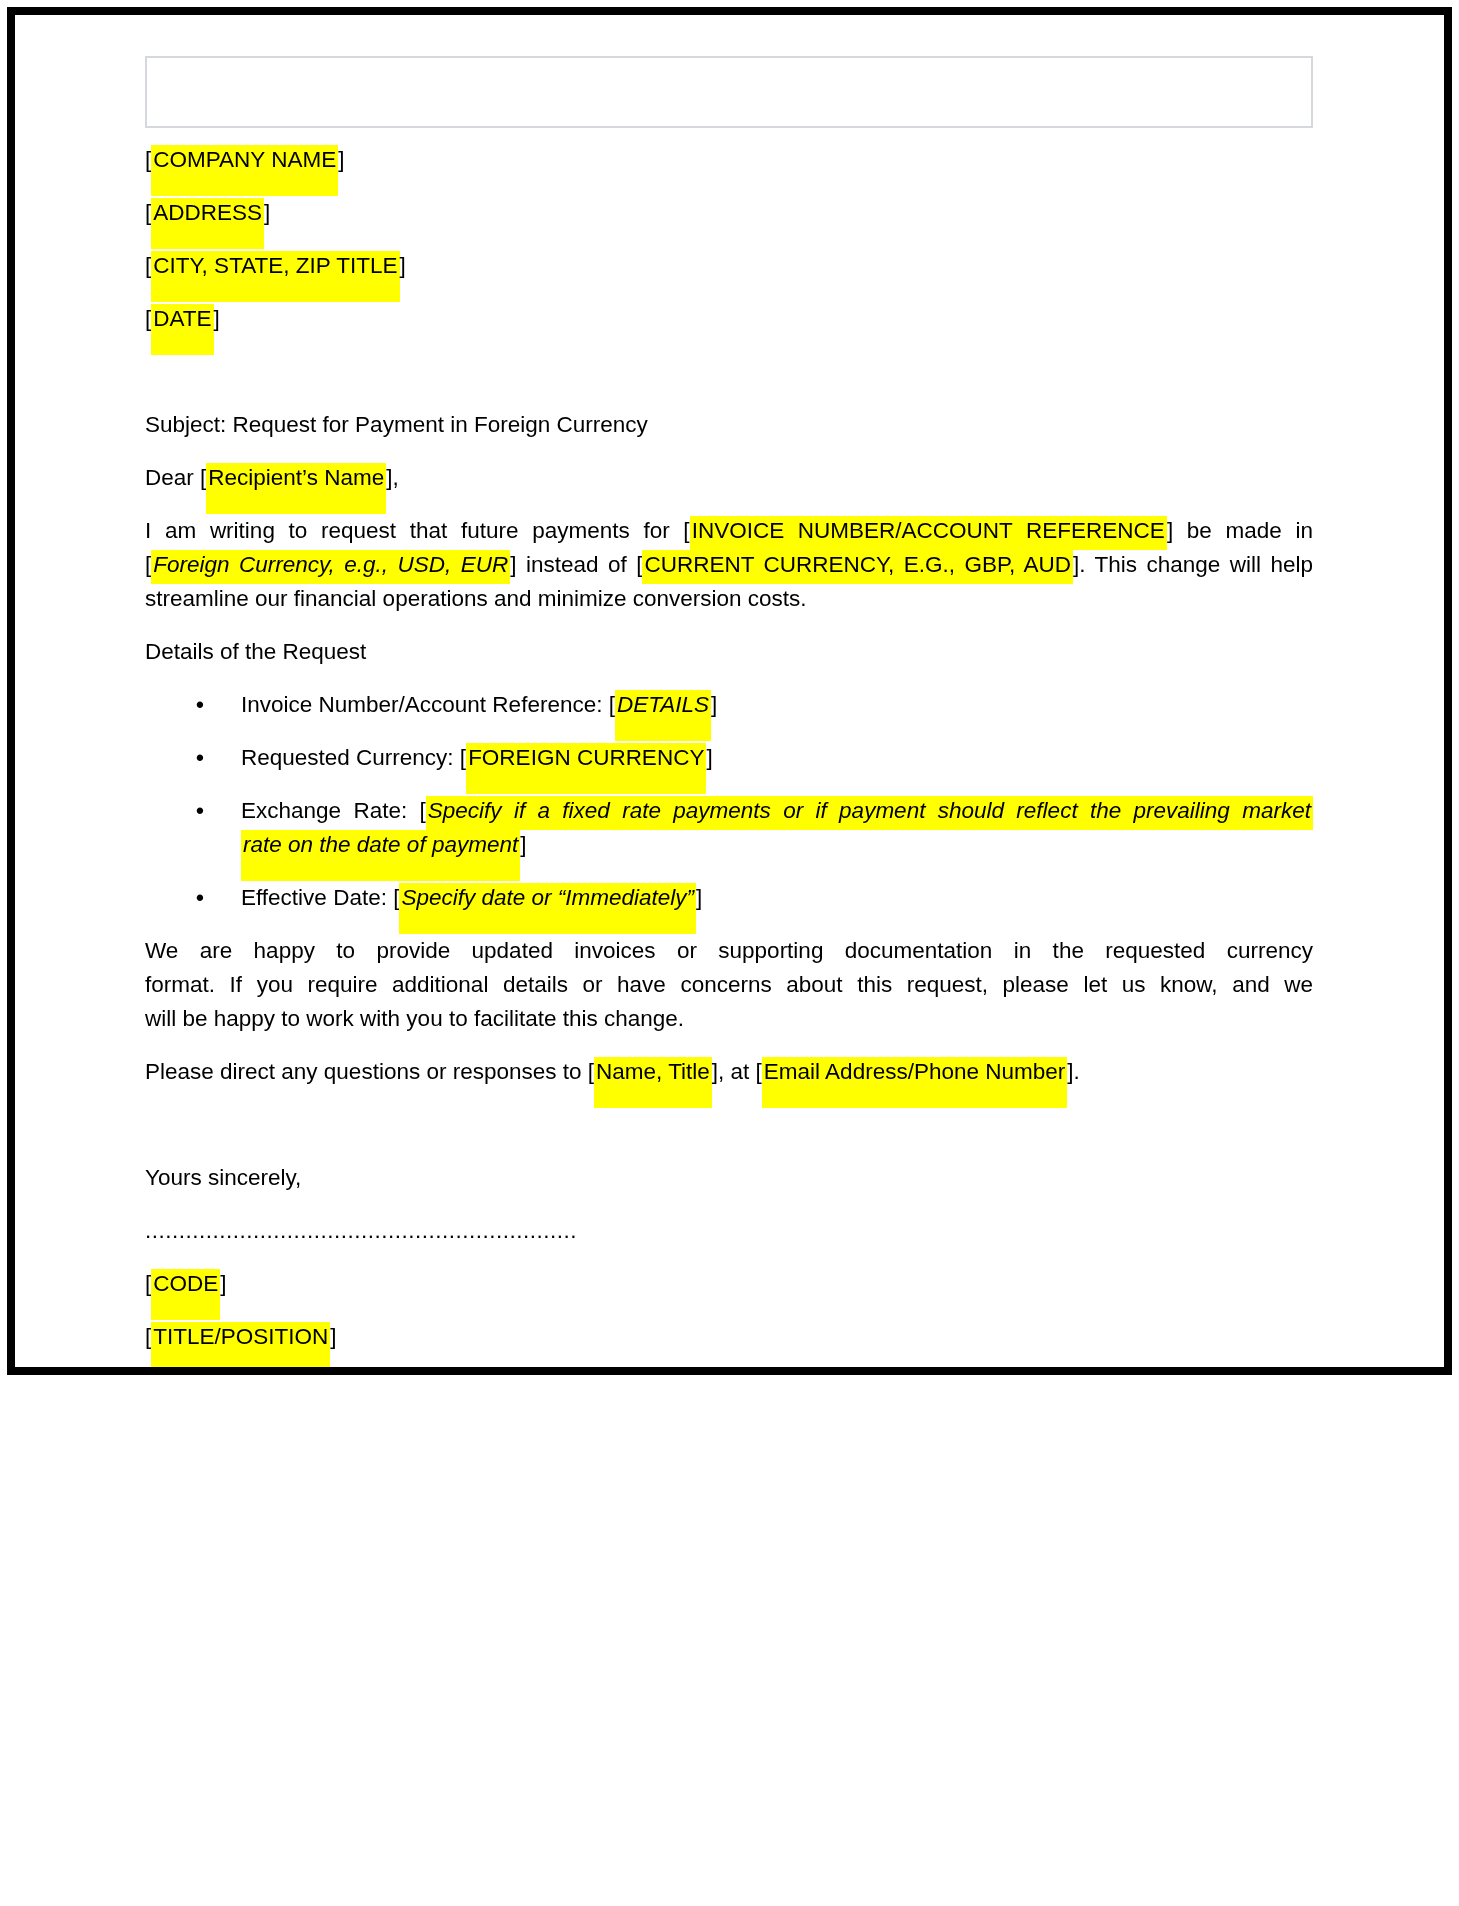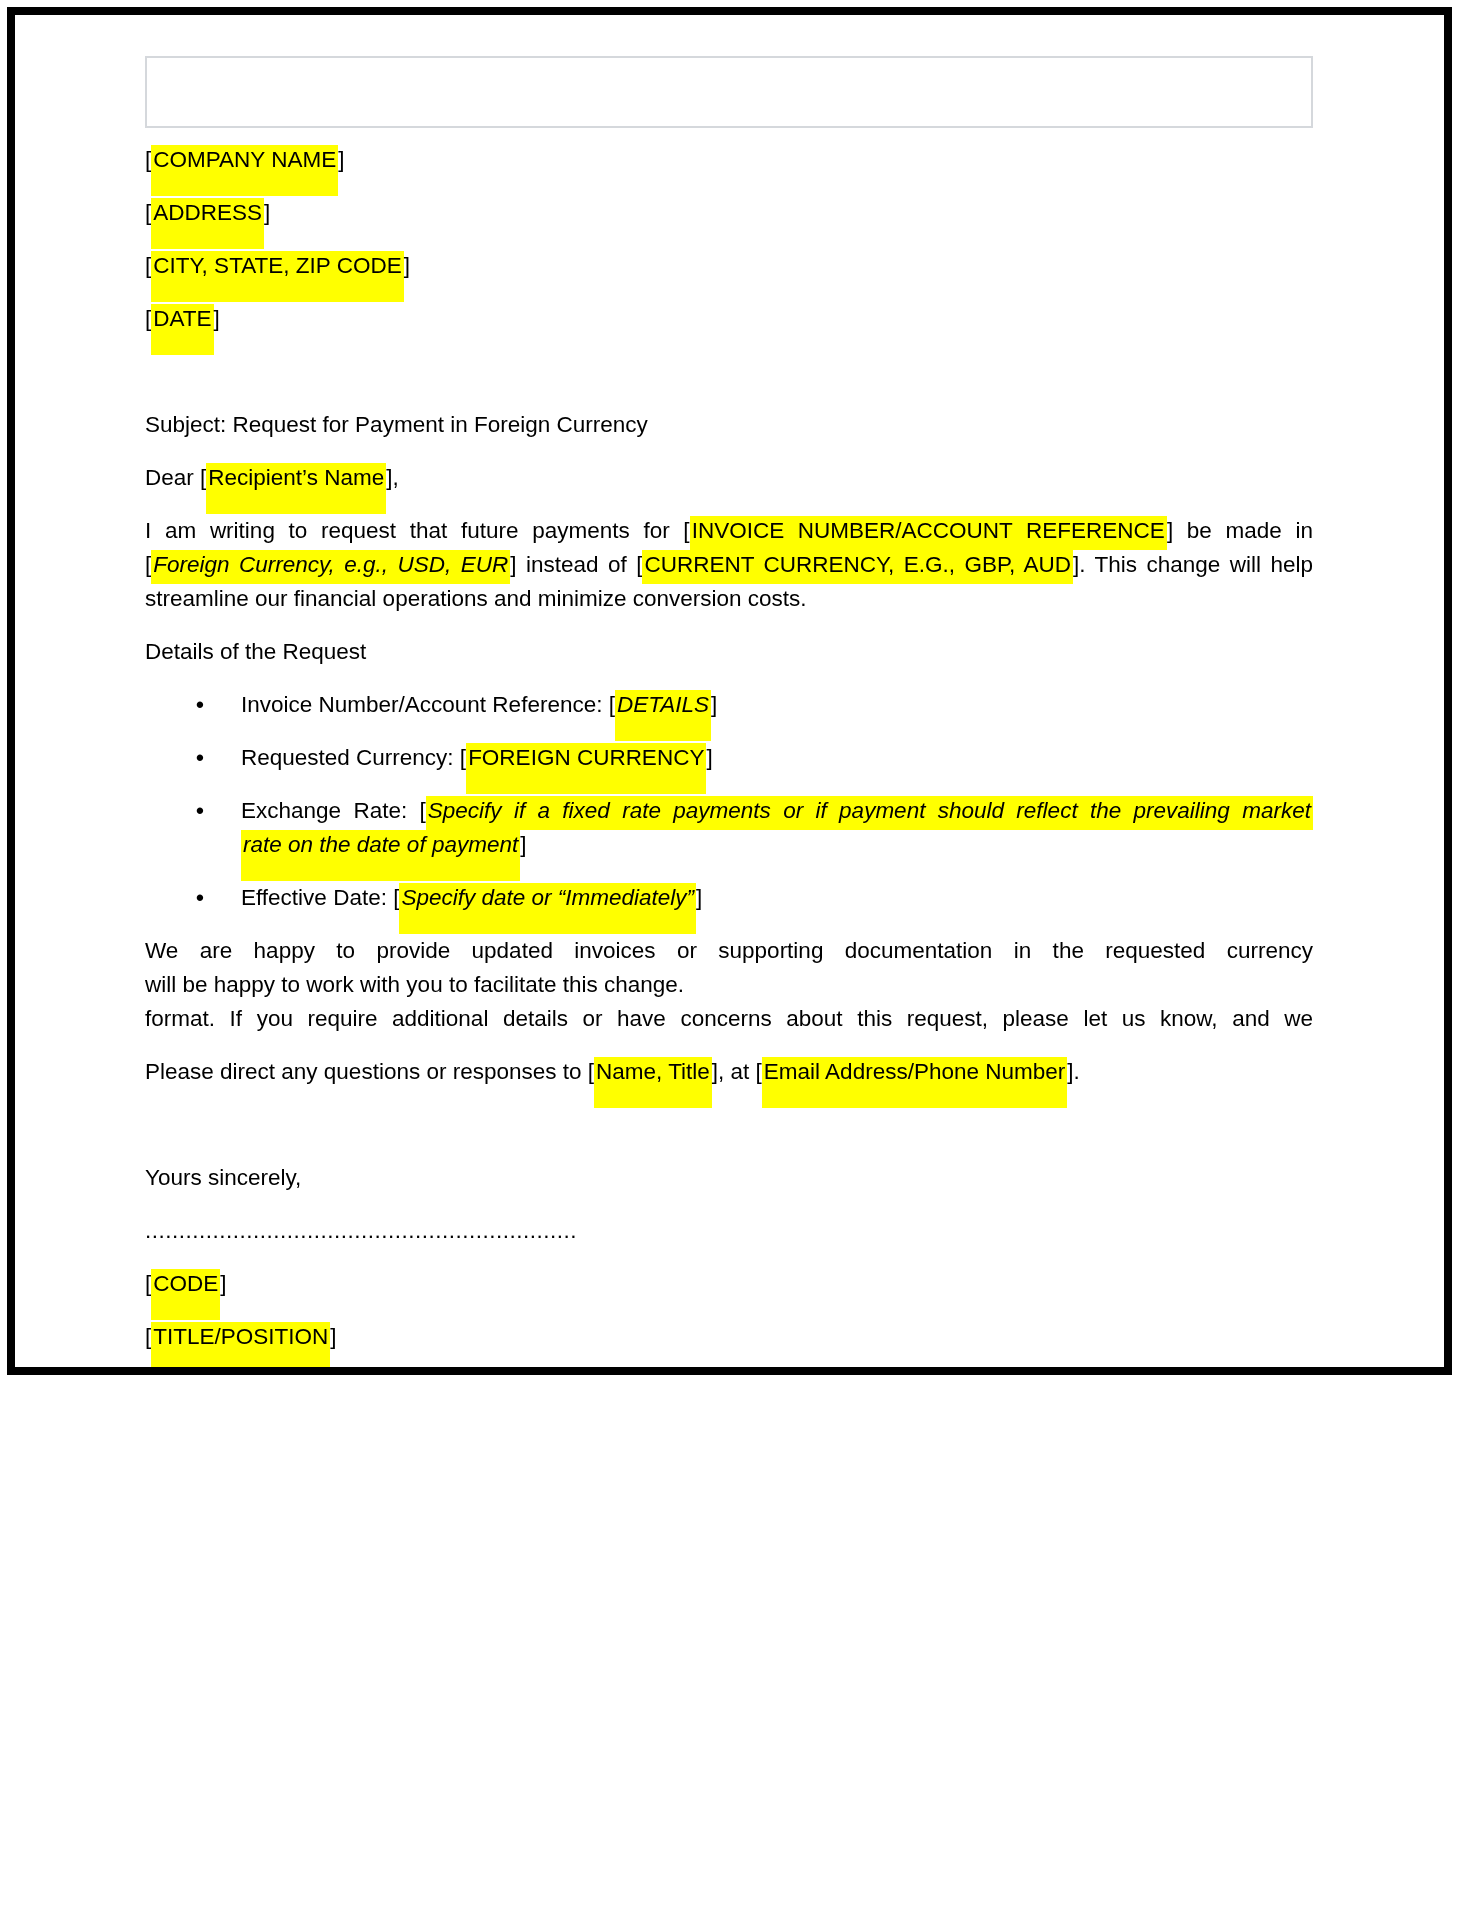"CITY, STATE, ZIP CODE" span.hl { text: CODE -> TITLE }
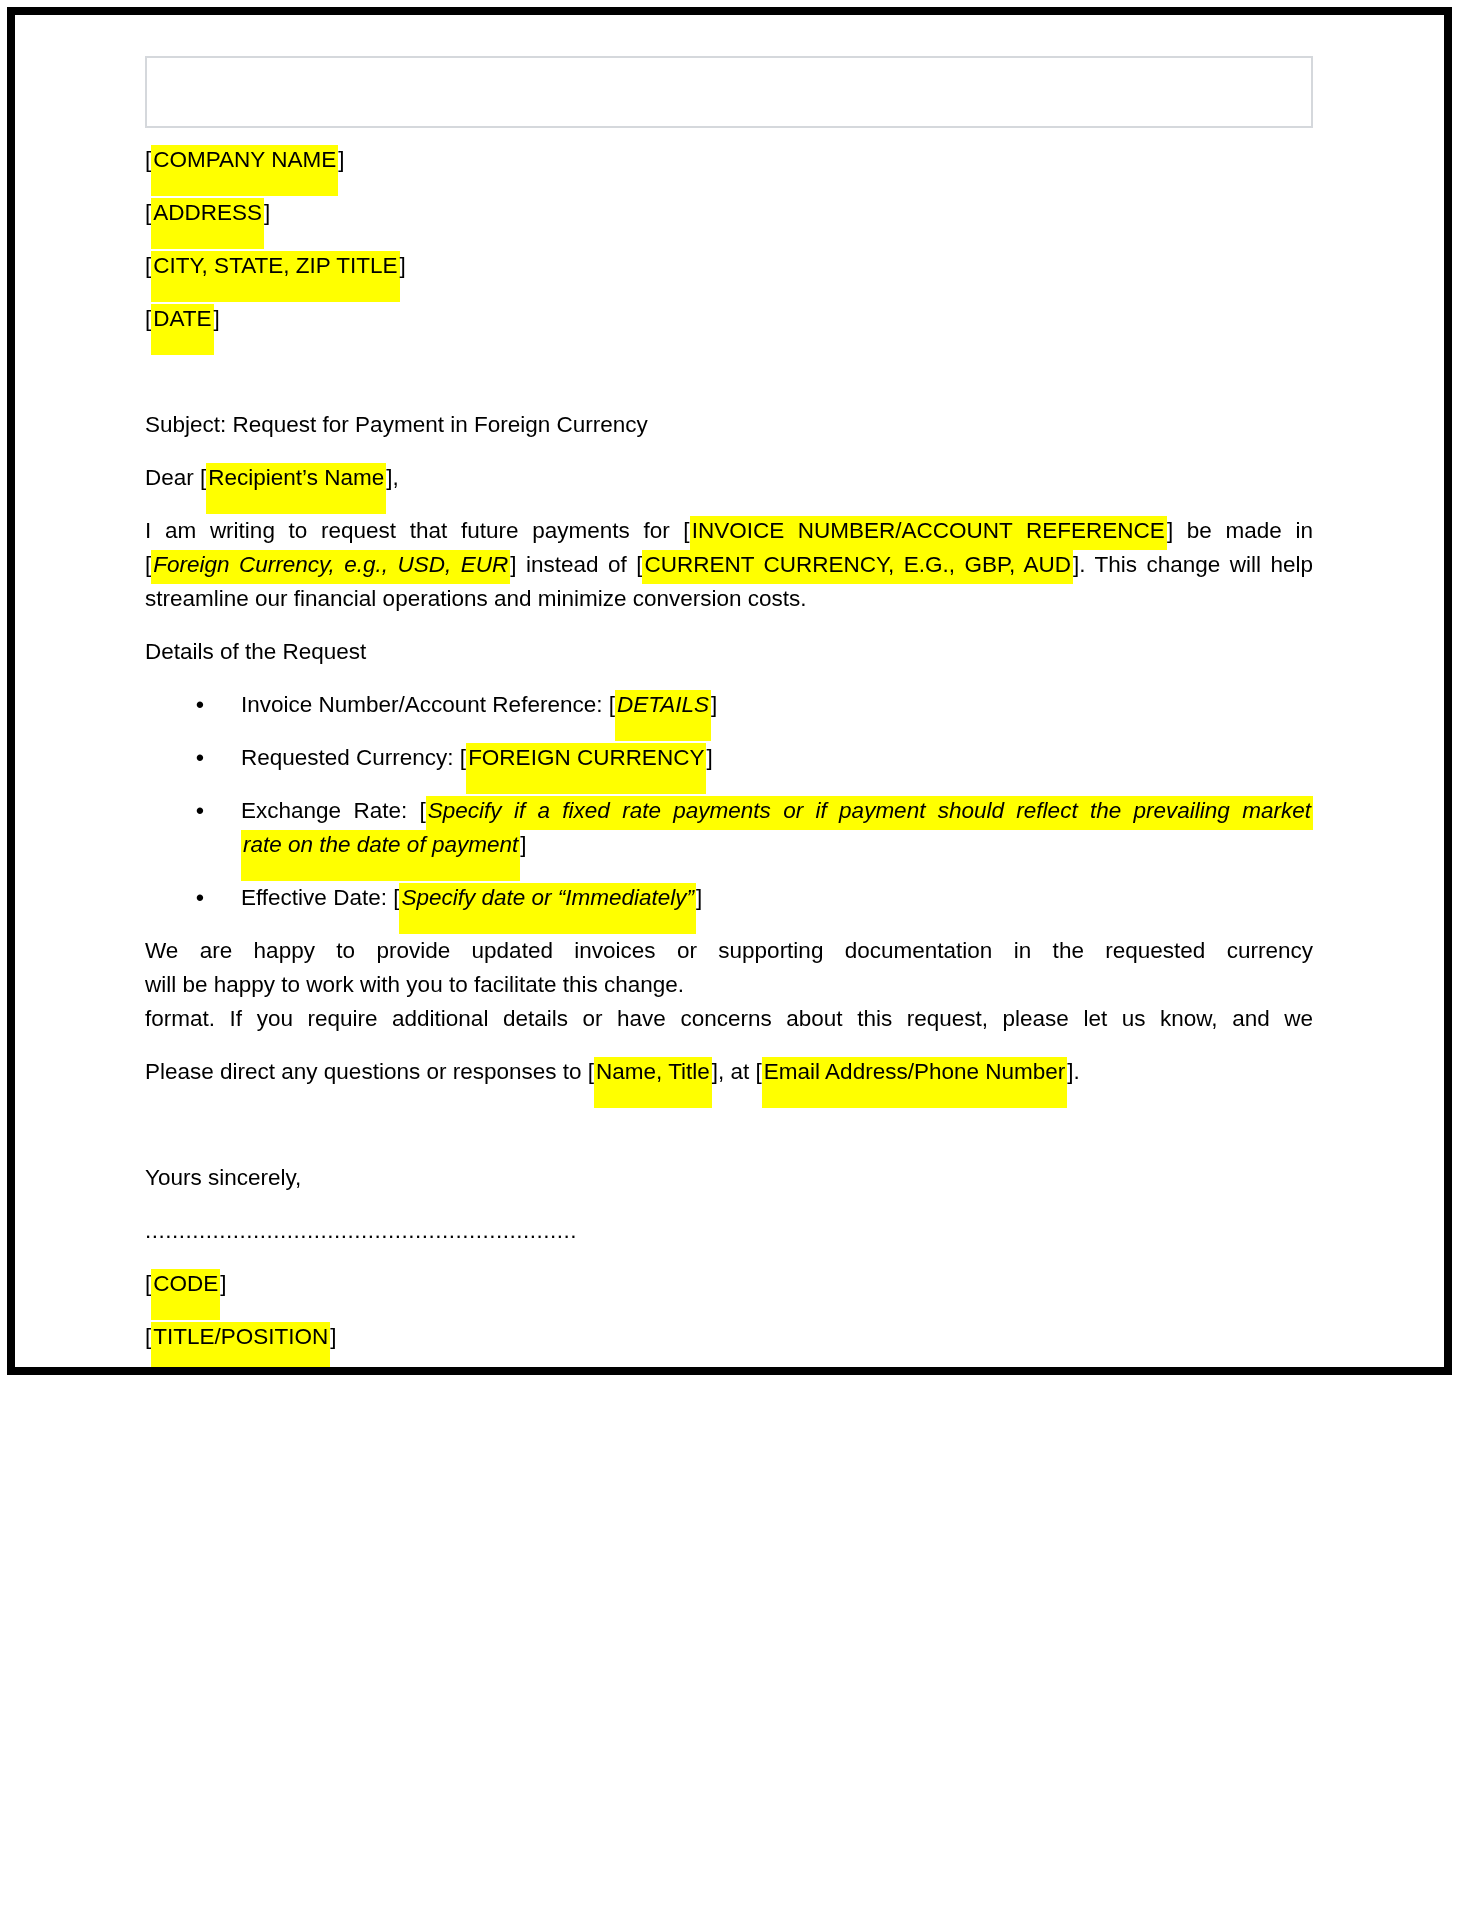"will be happy to work" div.vline { order: before "format. If you require additional" -> after "format. If you require additional" }
